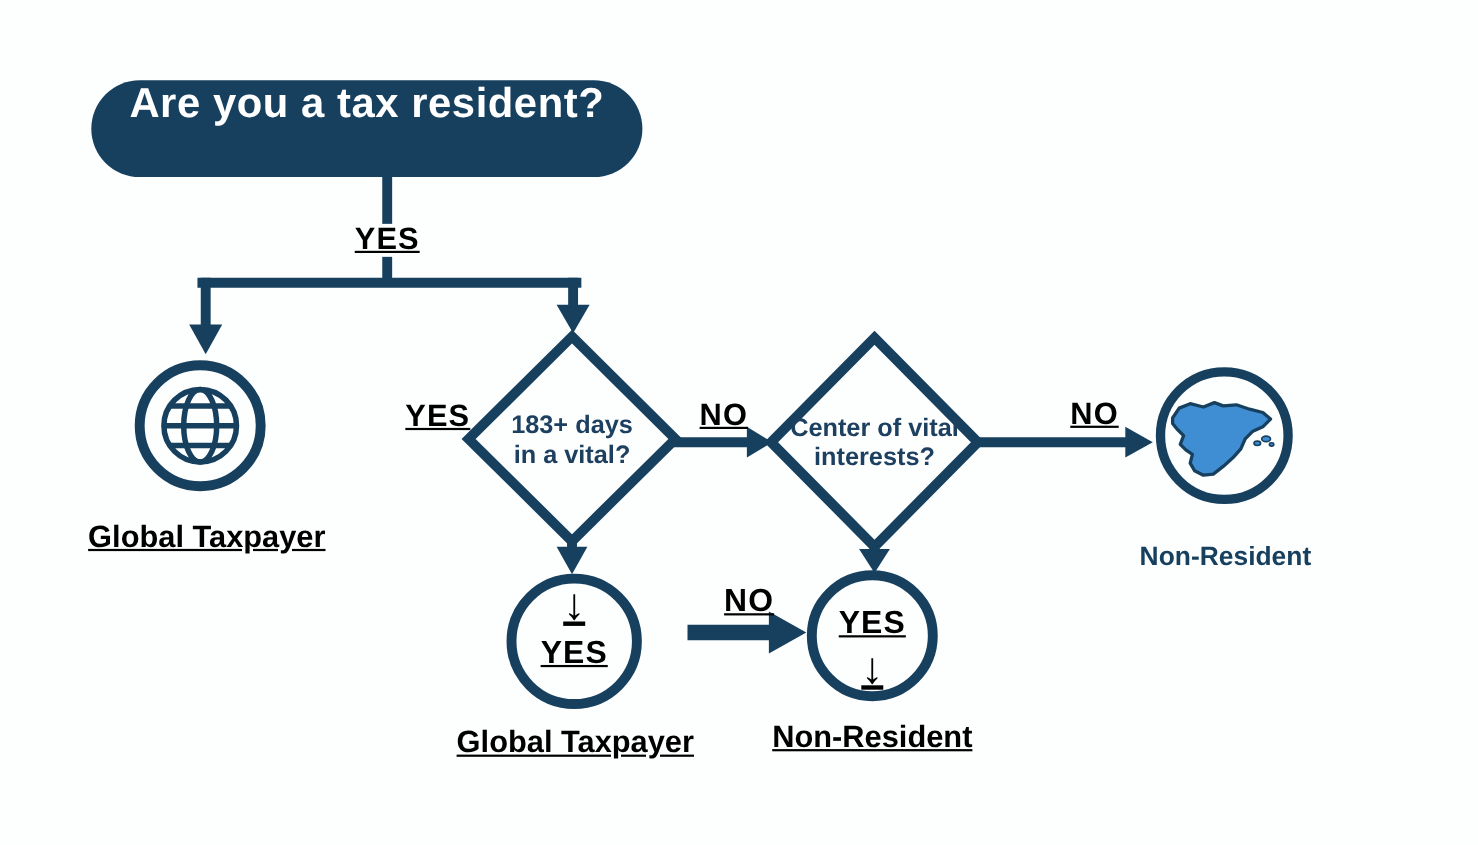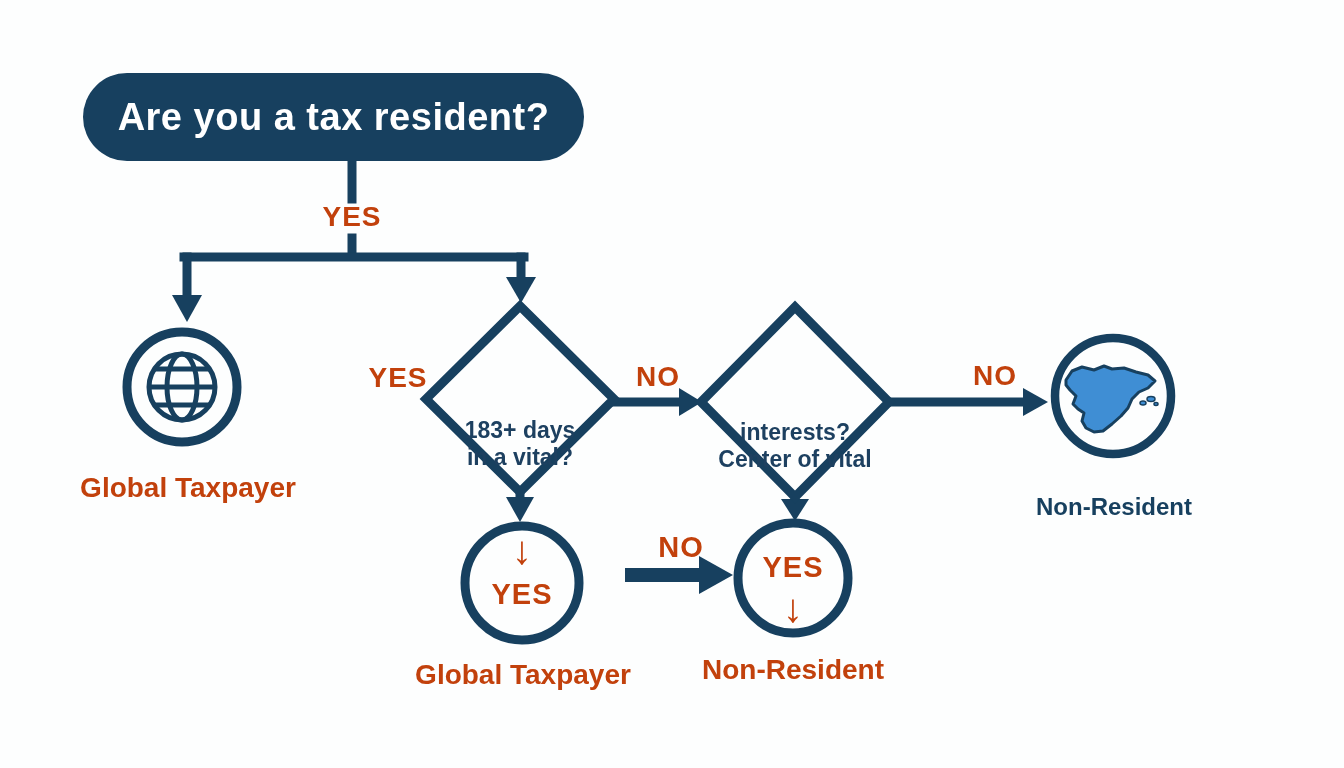"Are you a tax resident?" .pill { align-items: center -> flex-start }
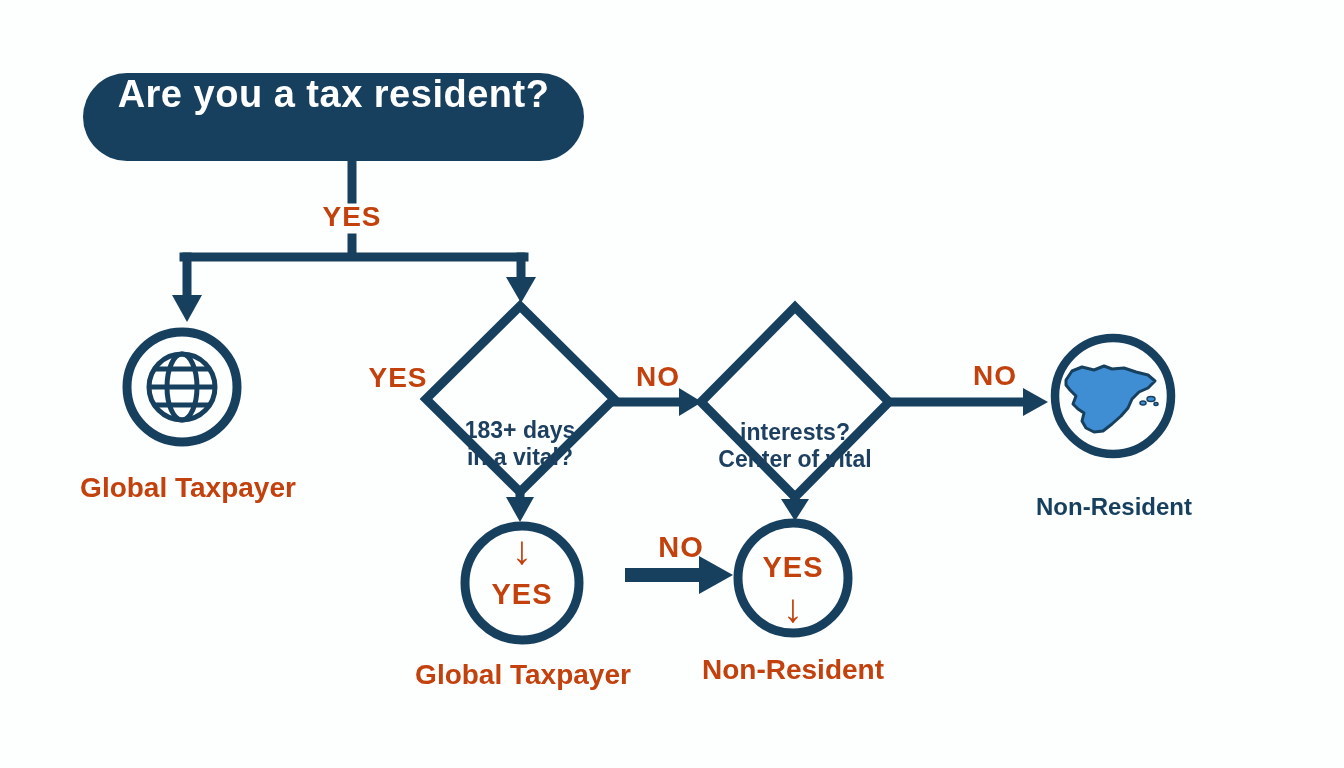"YES" .lbl { color: #c2410c -> #000000; text-decoration: none -> underline }
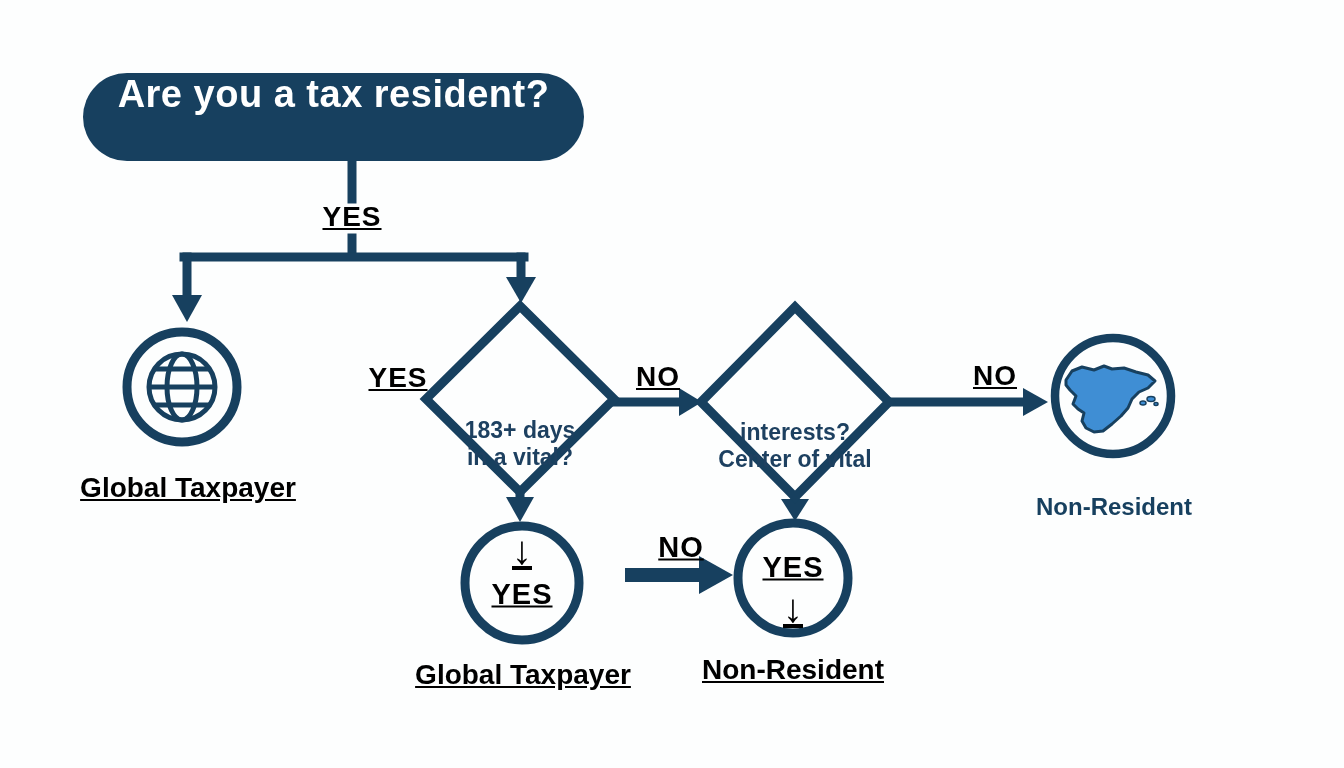"183+ days" .dtext { margin-top: 44px -> none }
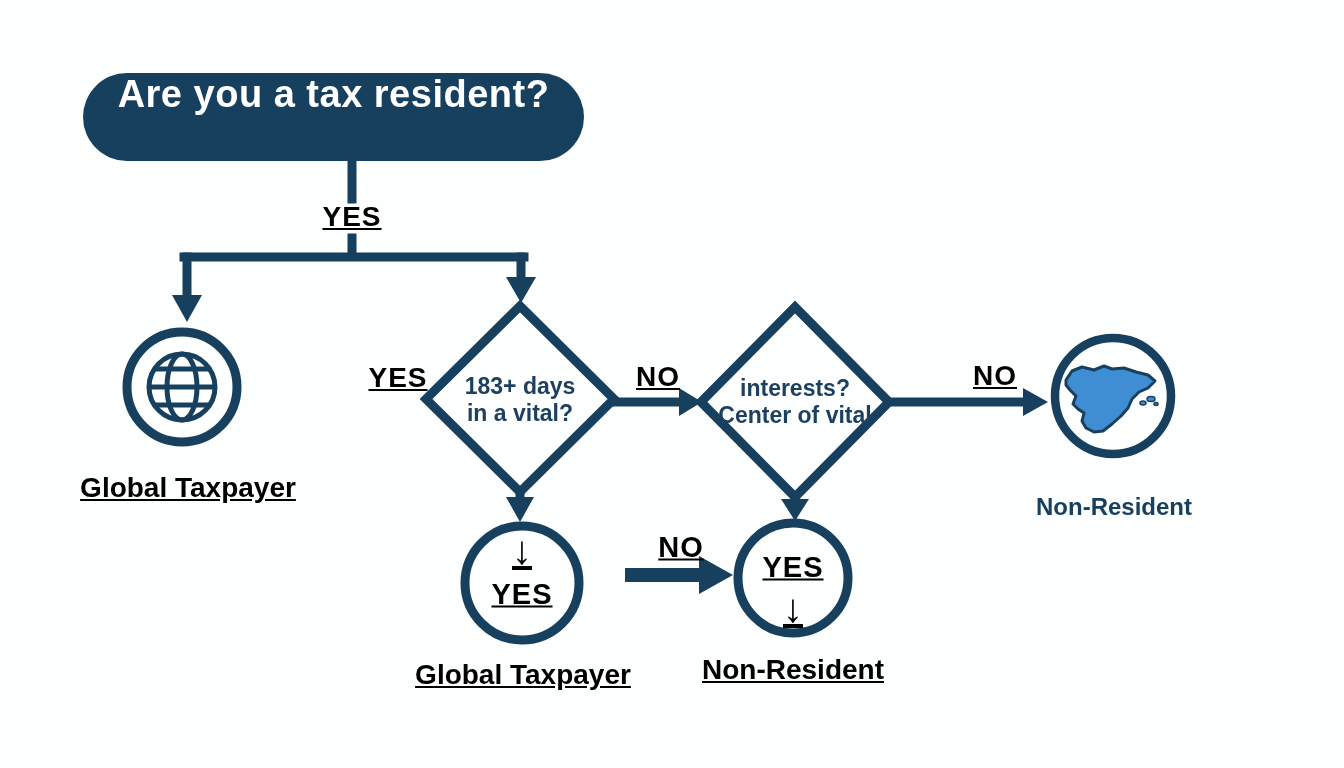"interests?" div { order: before "Center of vital" -> after "Center of vital" }
